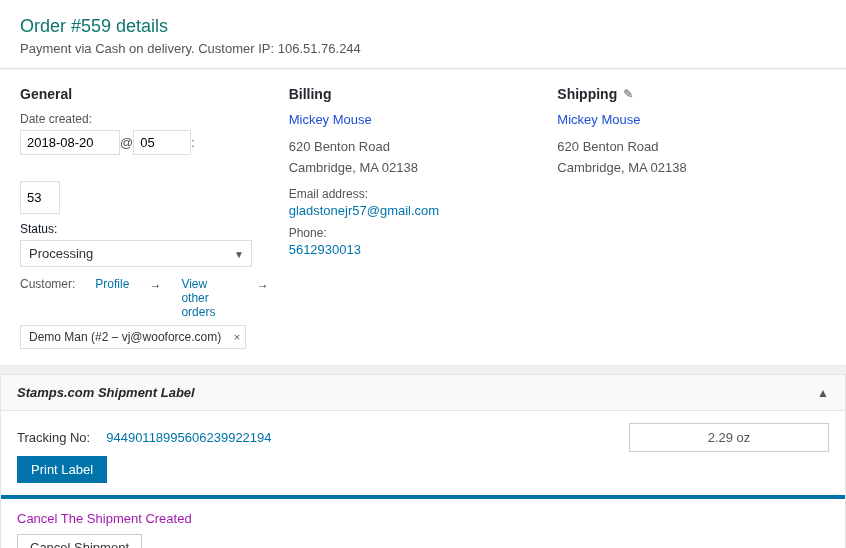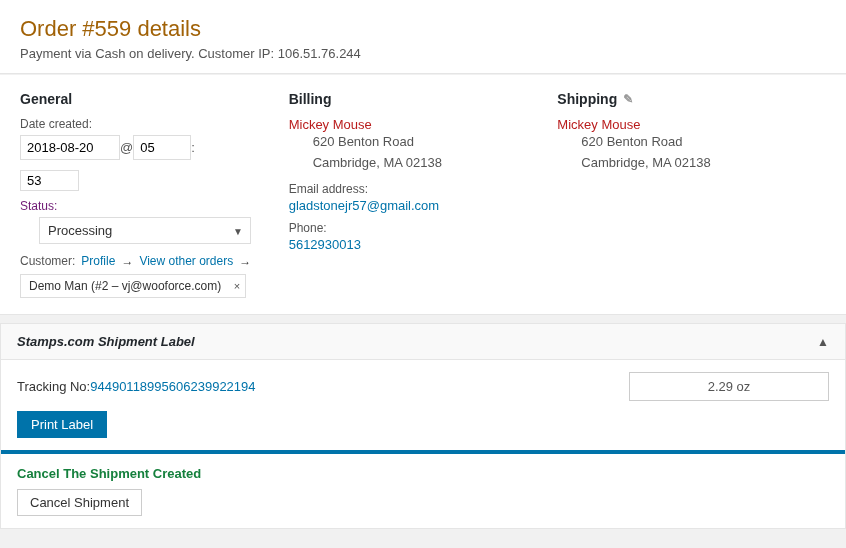"Order #559 details" .order-title { color: #a16207 -> #0f766e; font-size: 22px -> 18px }
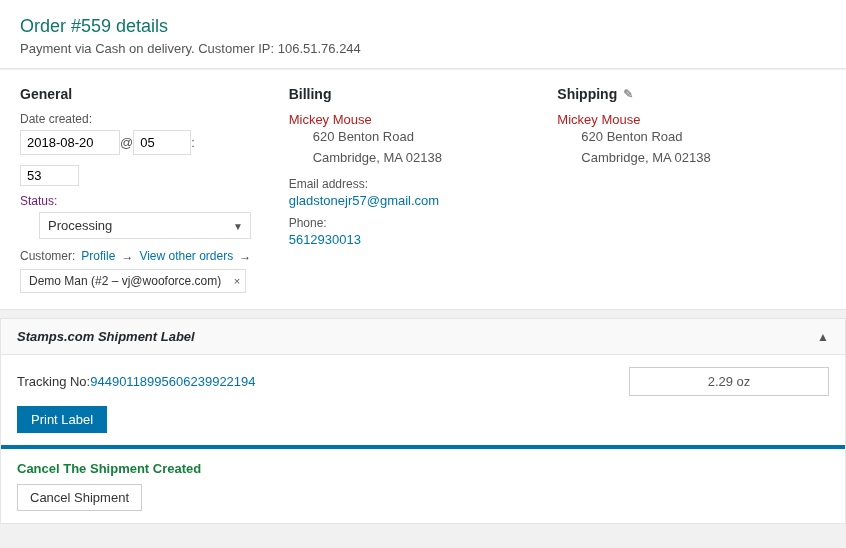"Mickey Mouse" .billing-name { color: #b91c1c -> #1d4ed8; margin-bottom: 0 -> 10px }
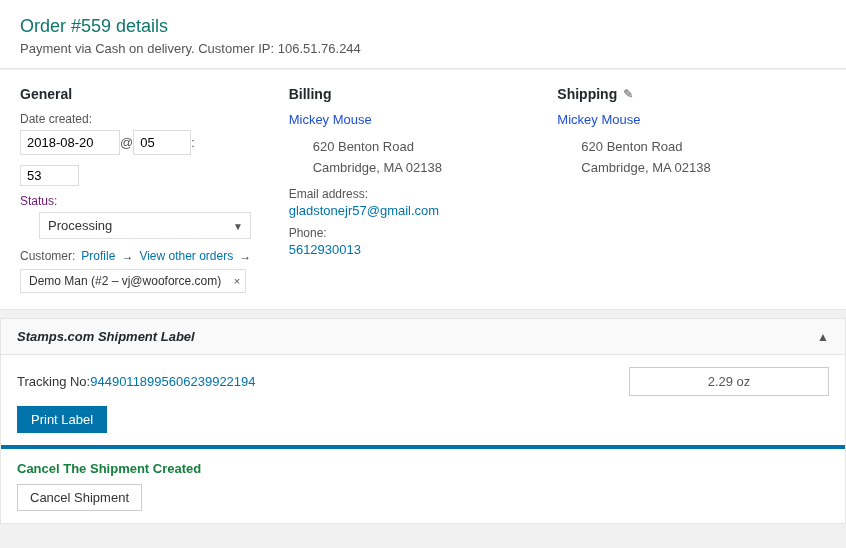"620 Benton Road" .billing-addr { margin-left: 24px -> none }
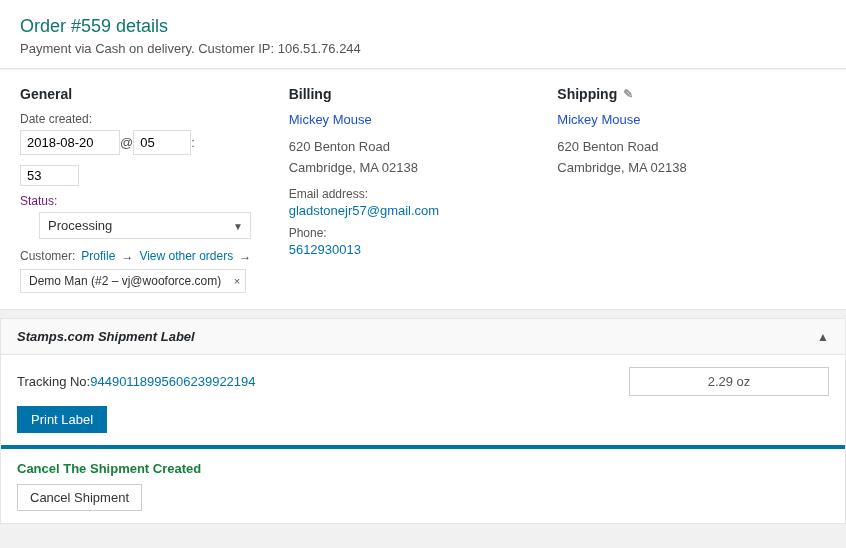"53" .time-sec { margin-top: 4px -> 20px; padding: 2px 6px -> 8px 6px; width: 59px -> 40px }
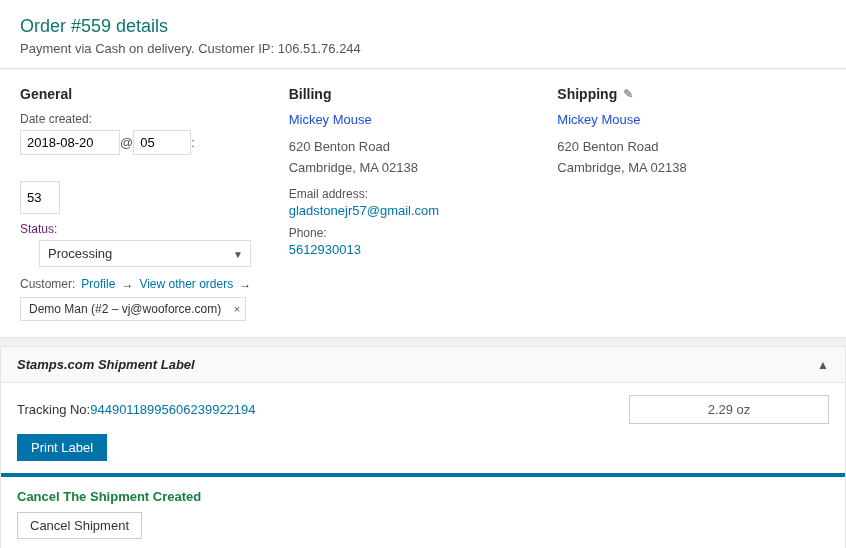"Status:" .status-label { color: #701a75 -> #0f172a }
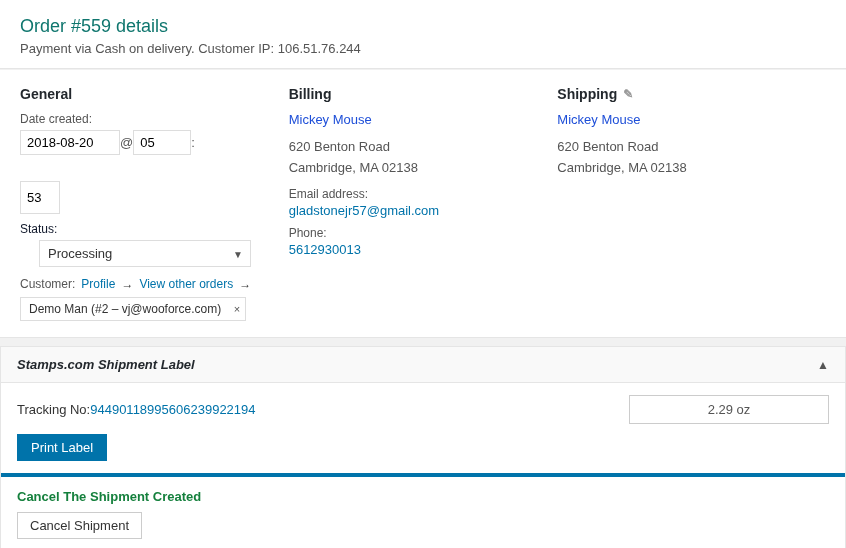"Processing" .status-select-wrapper { margin-left: 19px -> none; width: 212px -> 232px }
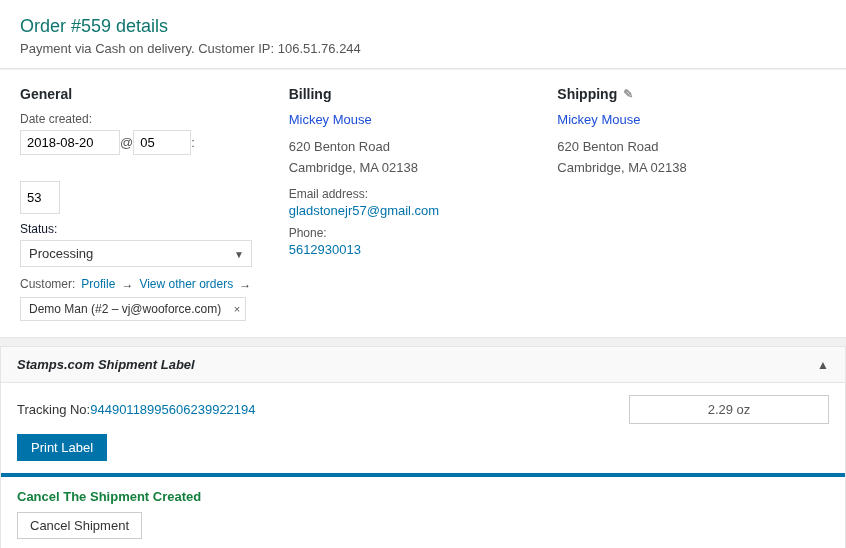"Customer:" .customer-row { gap: 6px -> 20px }
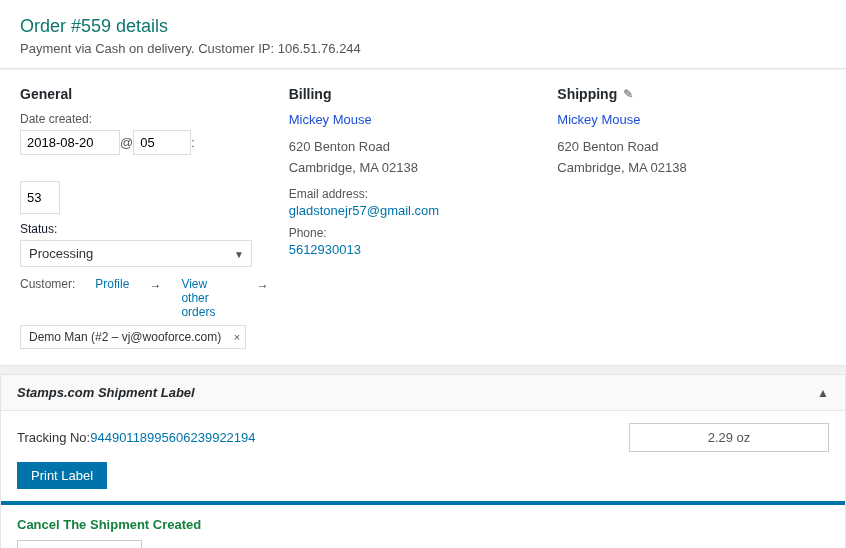"Tracking No:" .tracking-row { gap: none -> 16px; margin-bottom: 10px -> 4px }
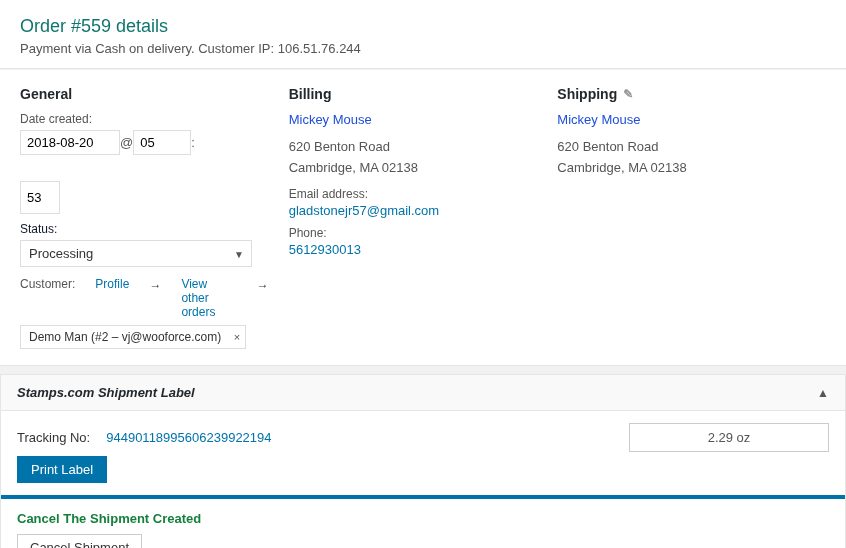"Cancel The Shipment Created" .cancel-title { color: #15803d -> #a21caf; font-weight: 700 -> 400 }
